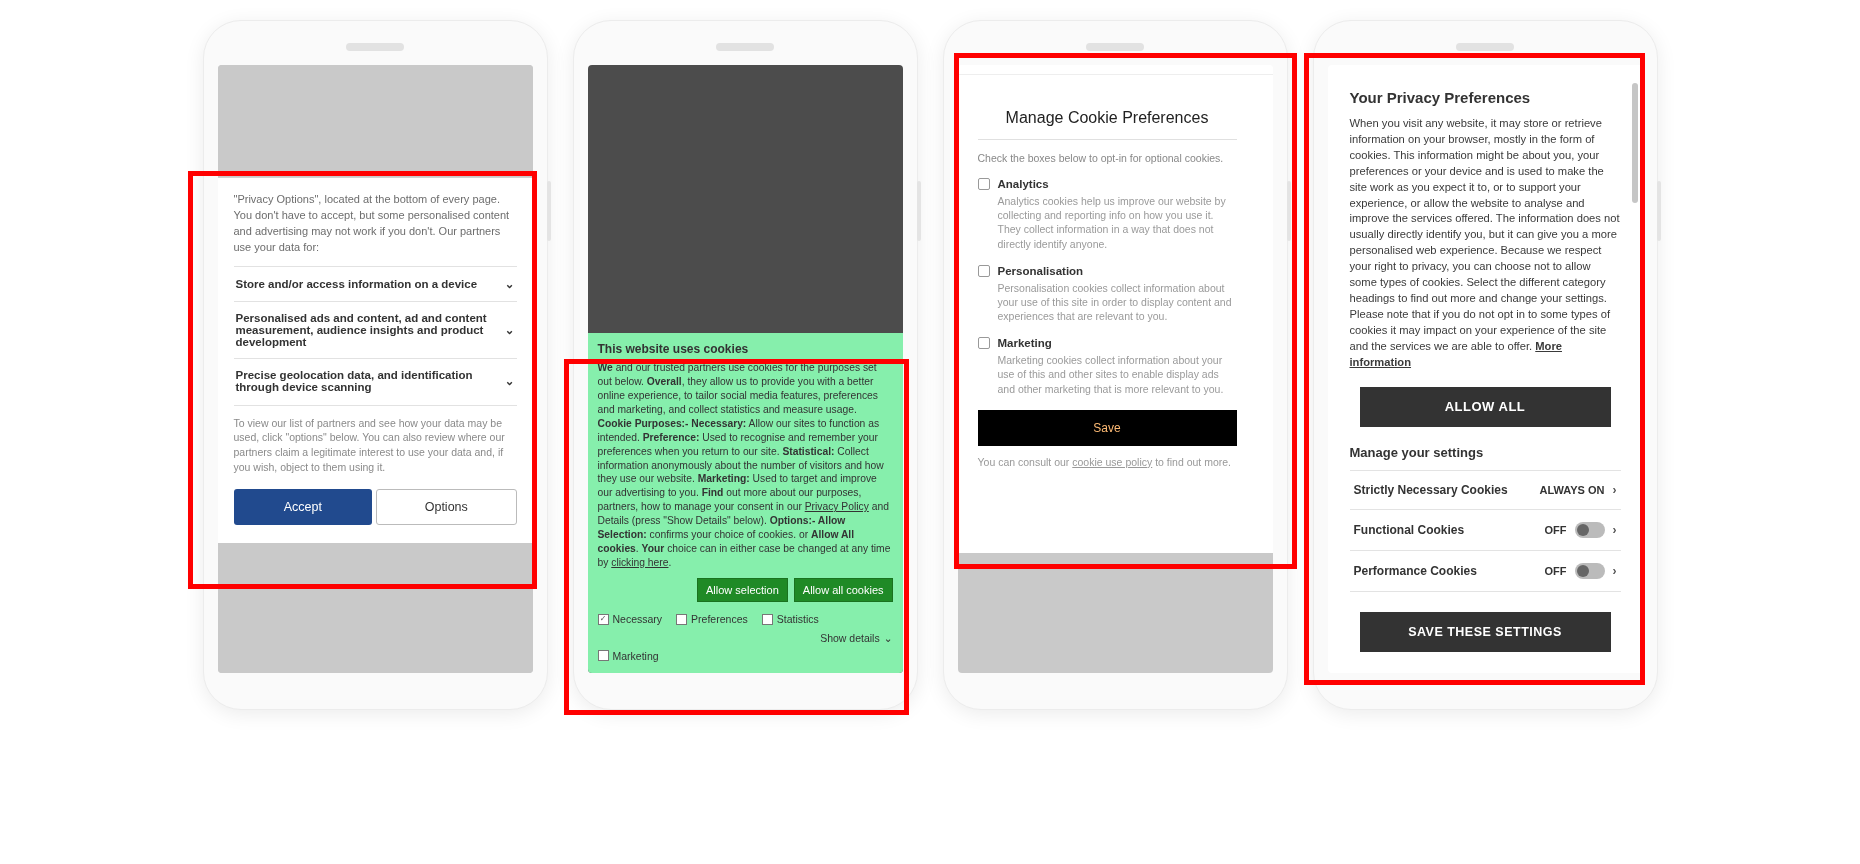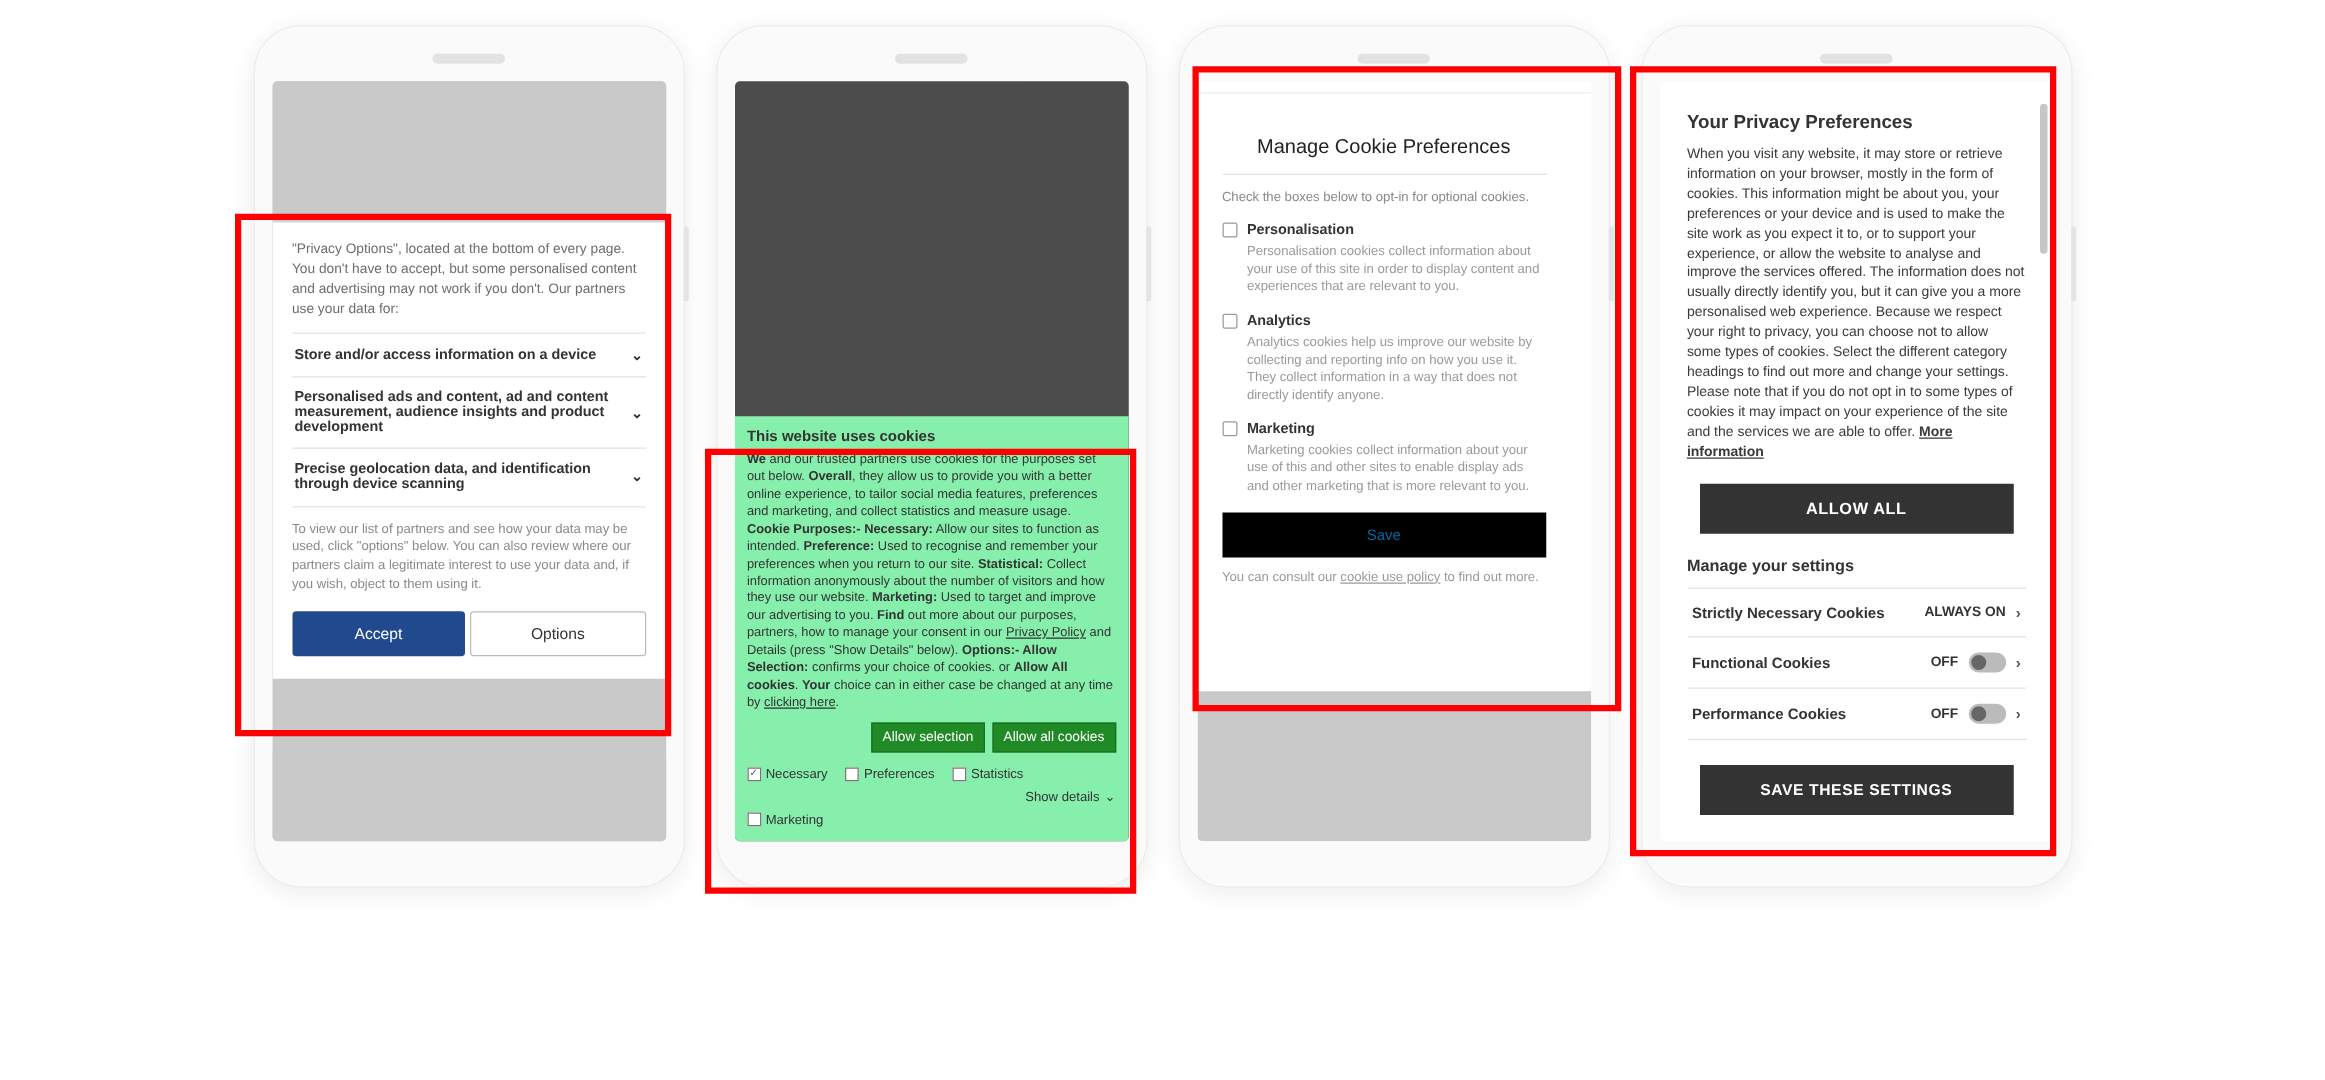"Personalisation" div.p3-item { order: before "Analytics" -> after "Analytics" }
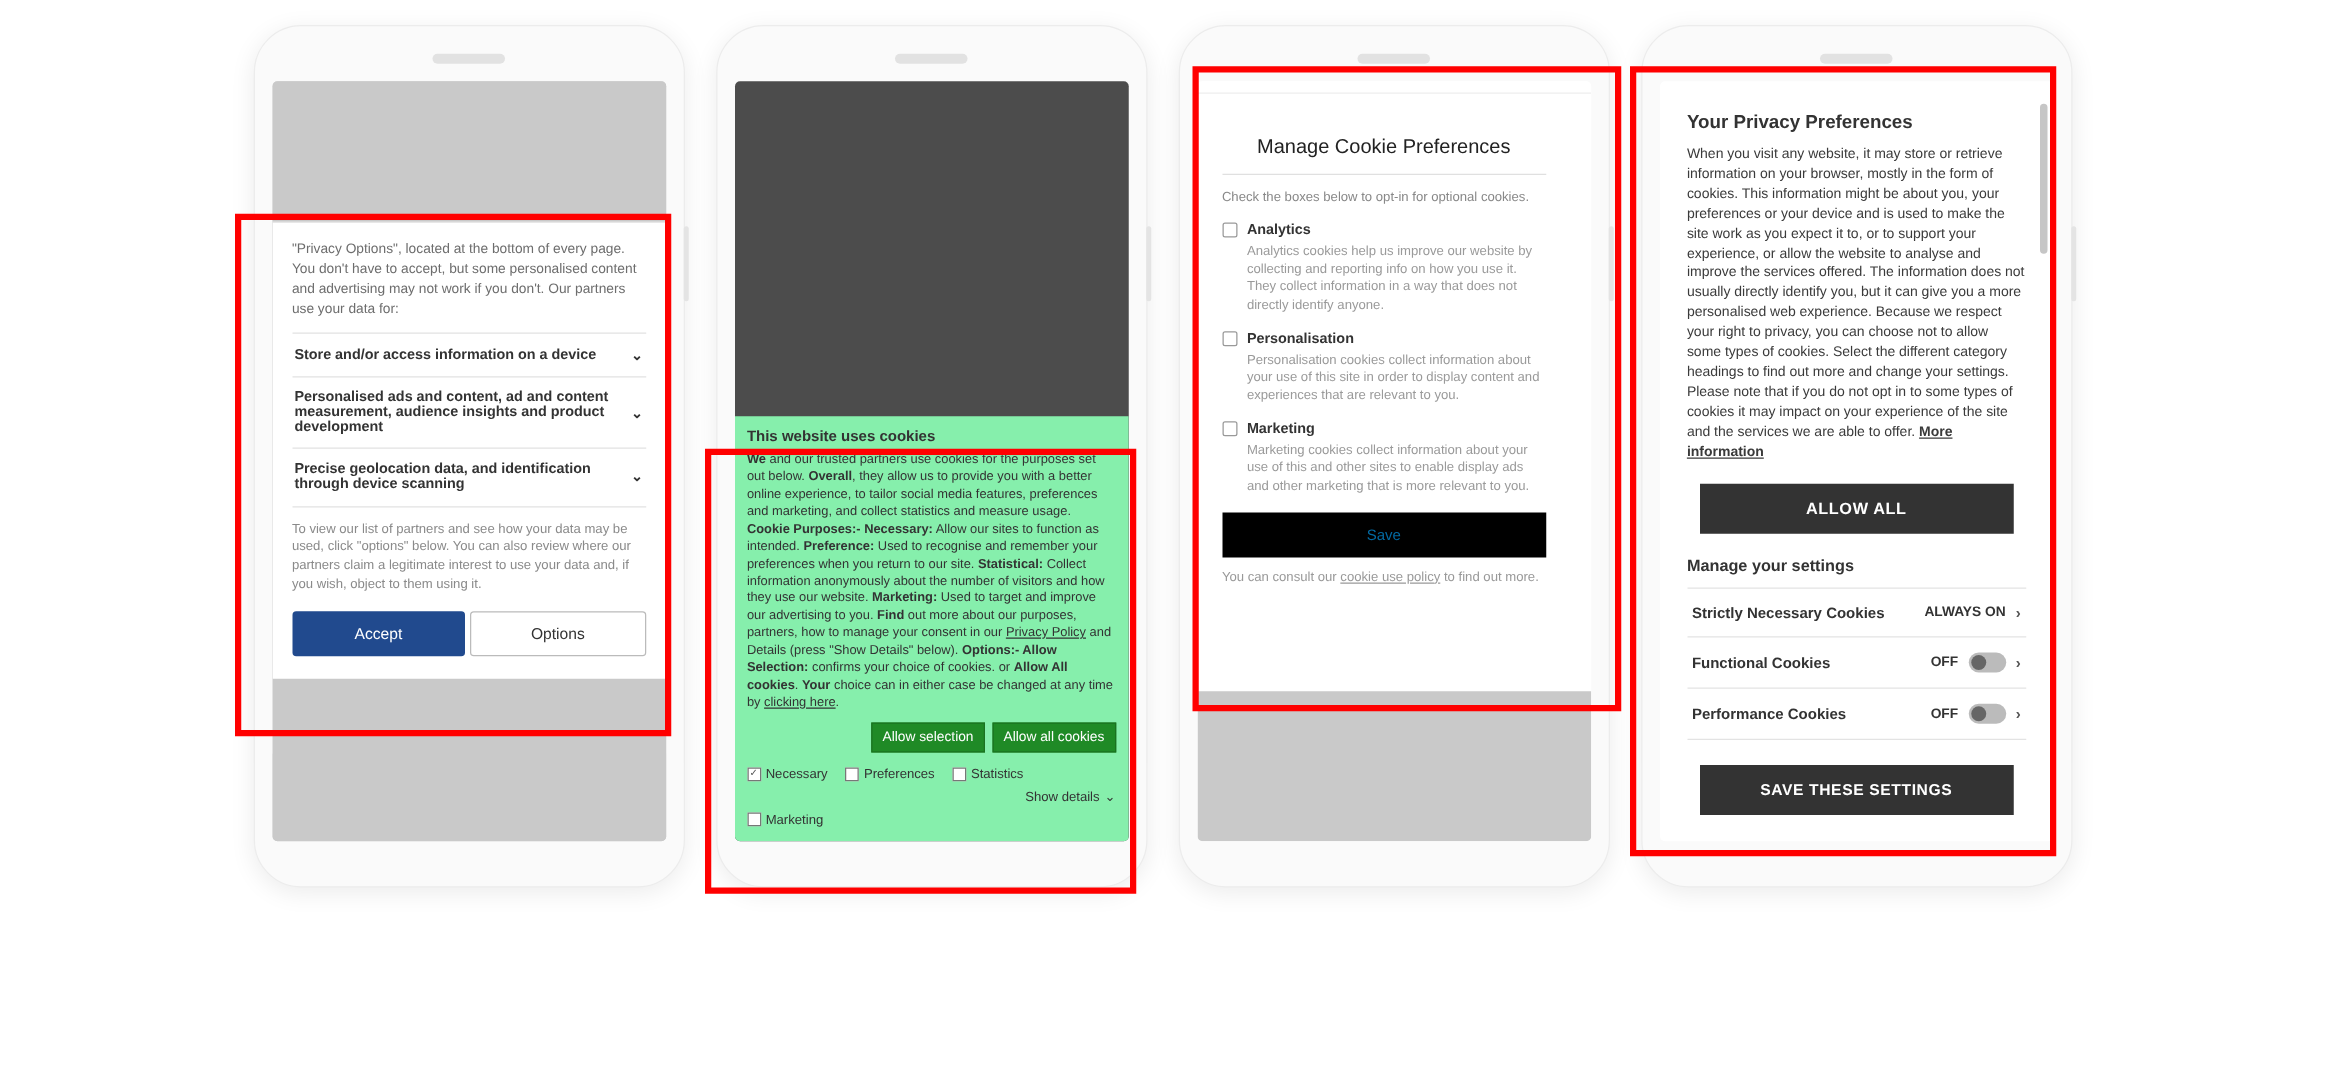"Save" .p3-save { color: #0369a1 -> #fdba74 }
